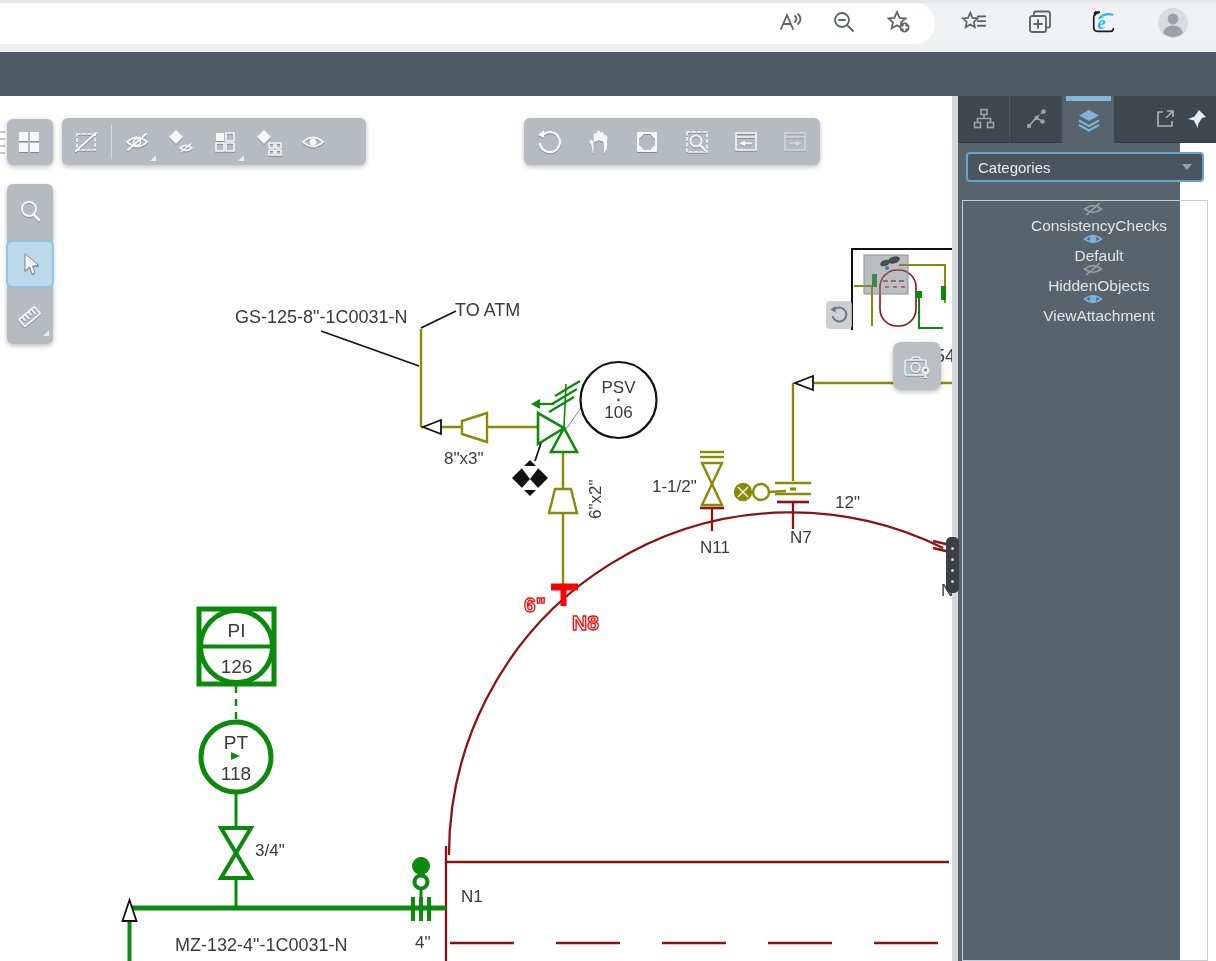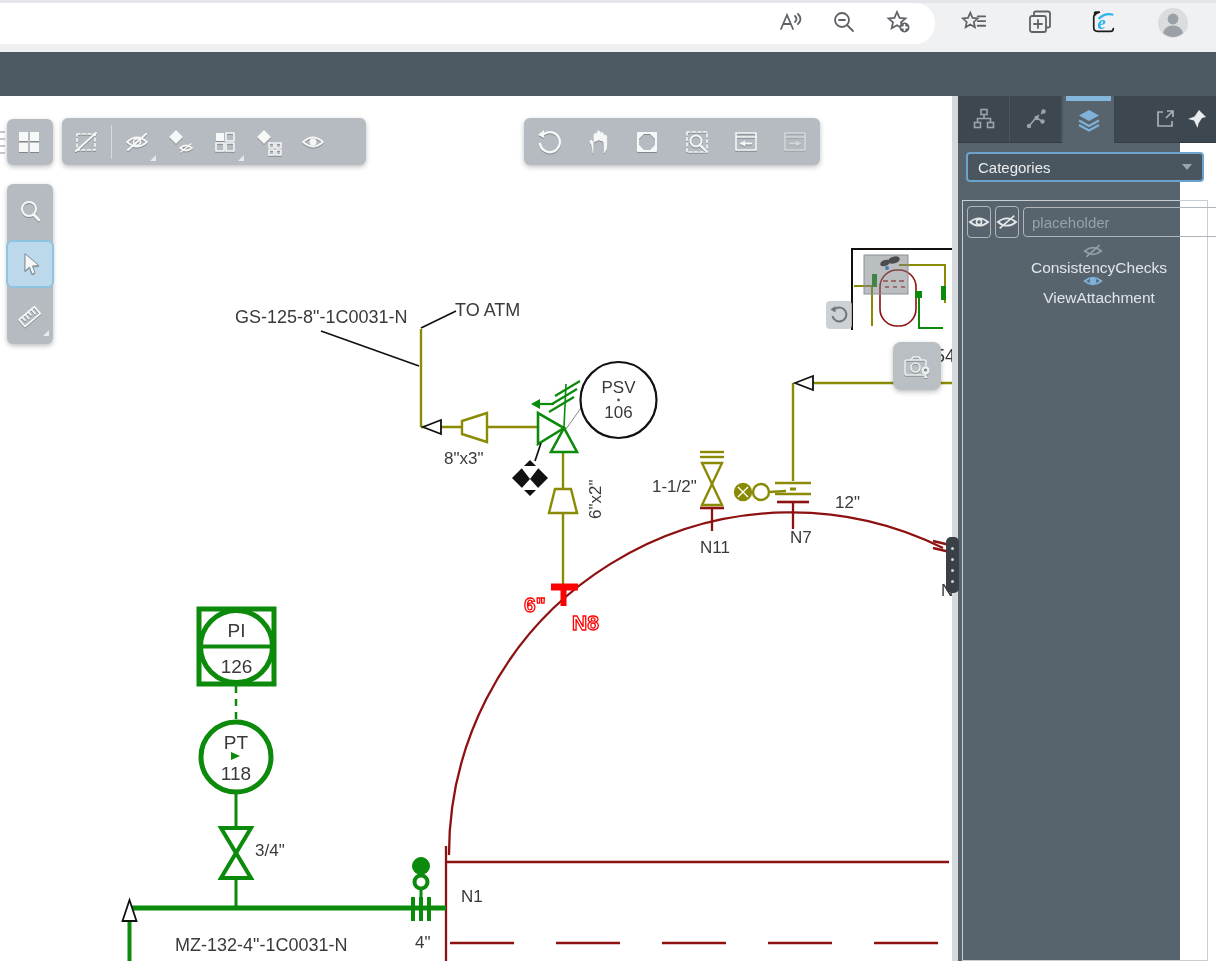"placeholder" div.list-head { html: <div> <div> <svg> <path></path> <circle></circle> </svg> </div> <div> <svg> <path></path> <line></line> </svg> </div> <div> <input> </div> </div> -> none }
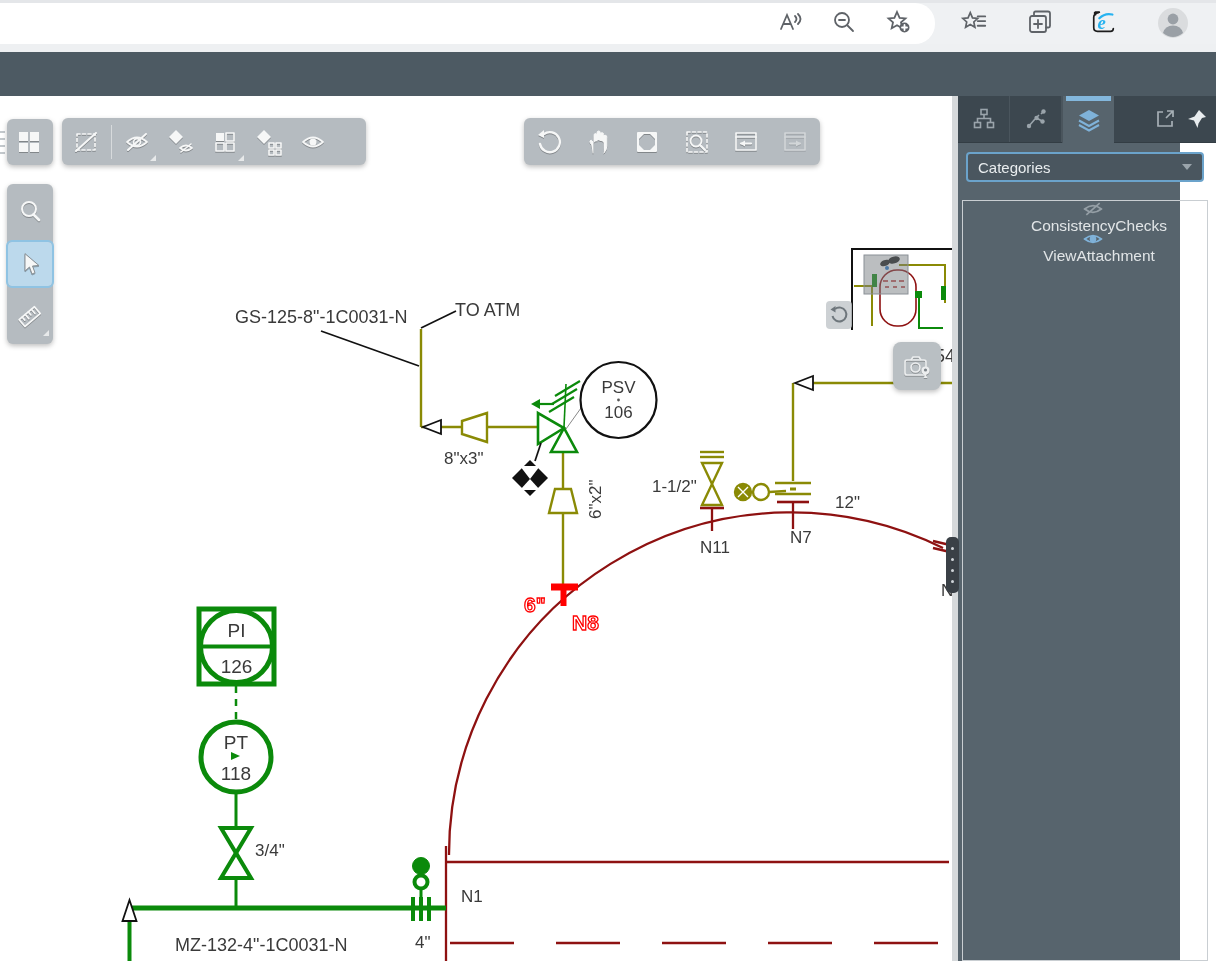"Default" div.layer-row { html: none -> <div> <span> <svg> <path></path> <circle></circle> </svg> </span> <span>Default</span> </div> }
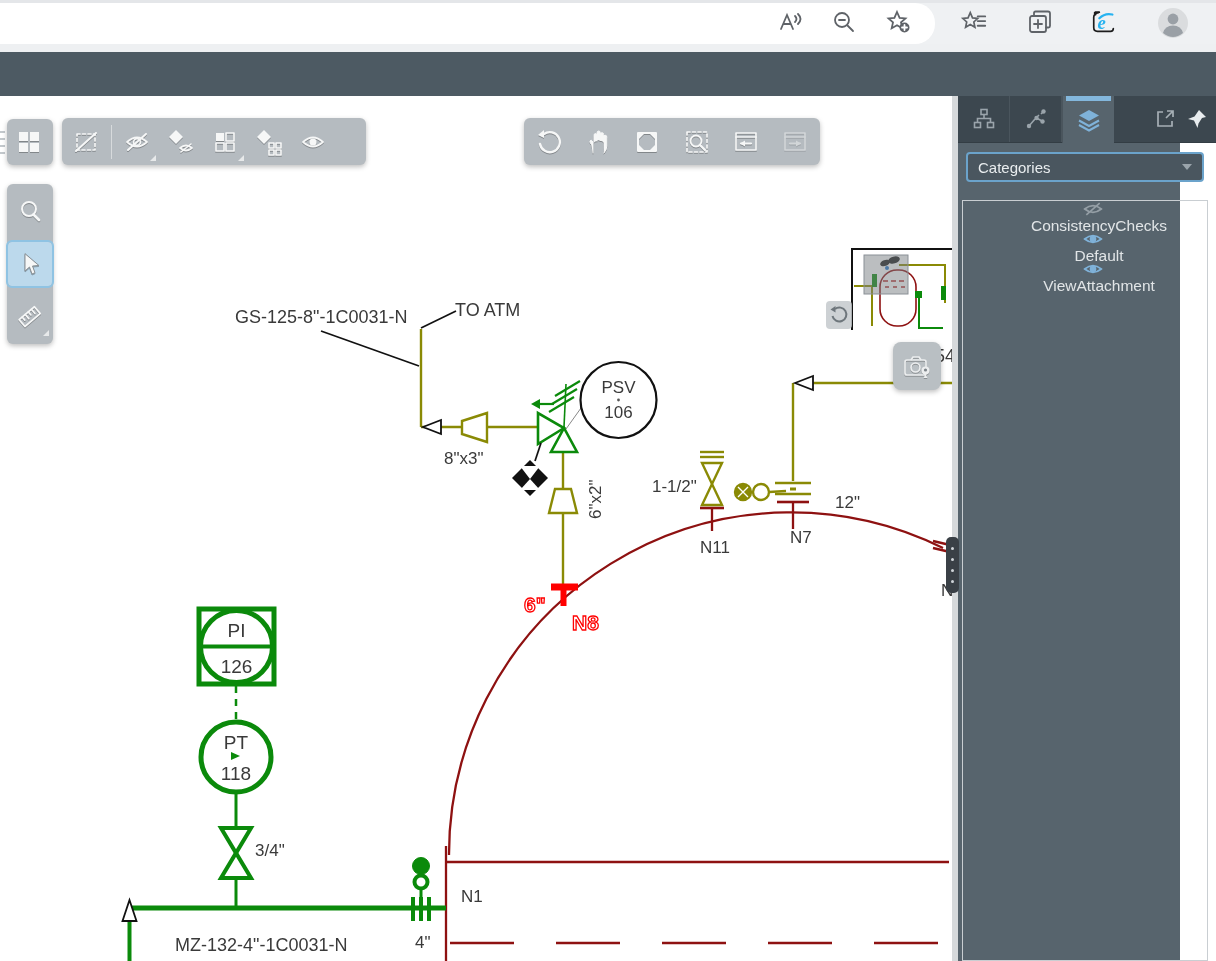"HiddenObjects" div.layer-row { html: none -> <div> <span> <svg> <path></path> <line></line> </svg> </span> <span>HiddenObjects</span> </div> }
